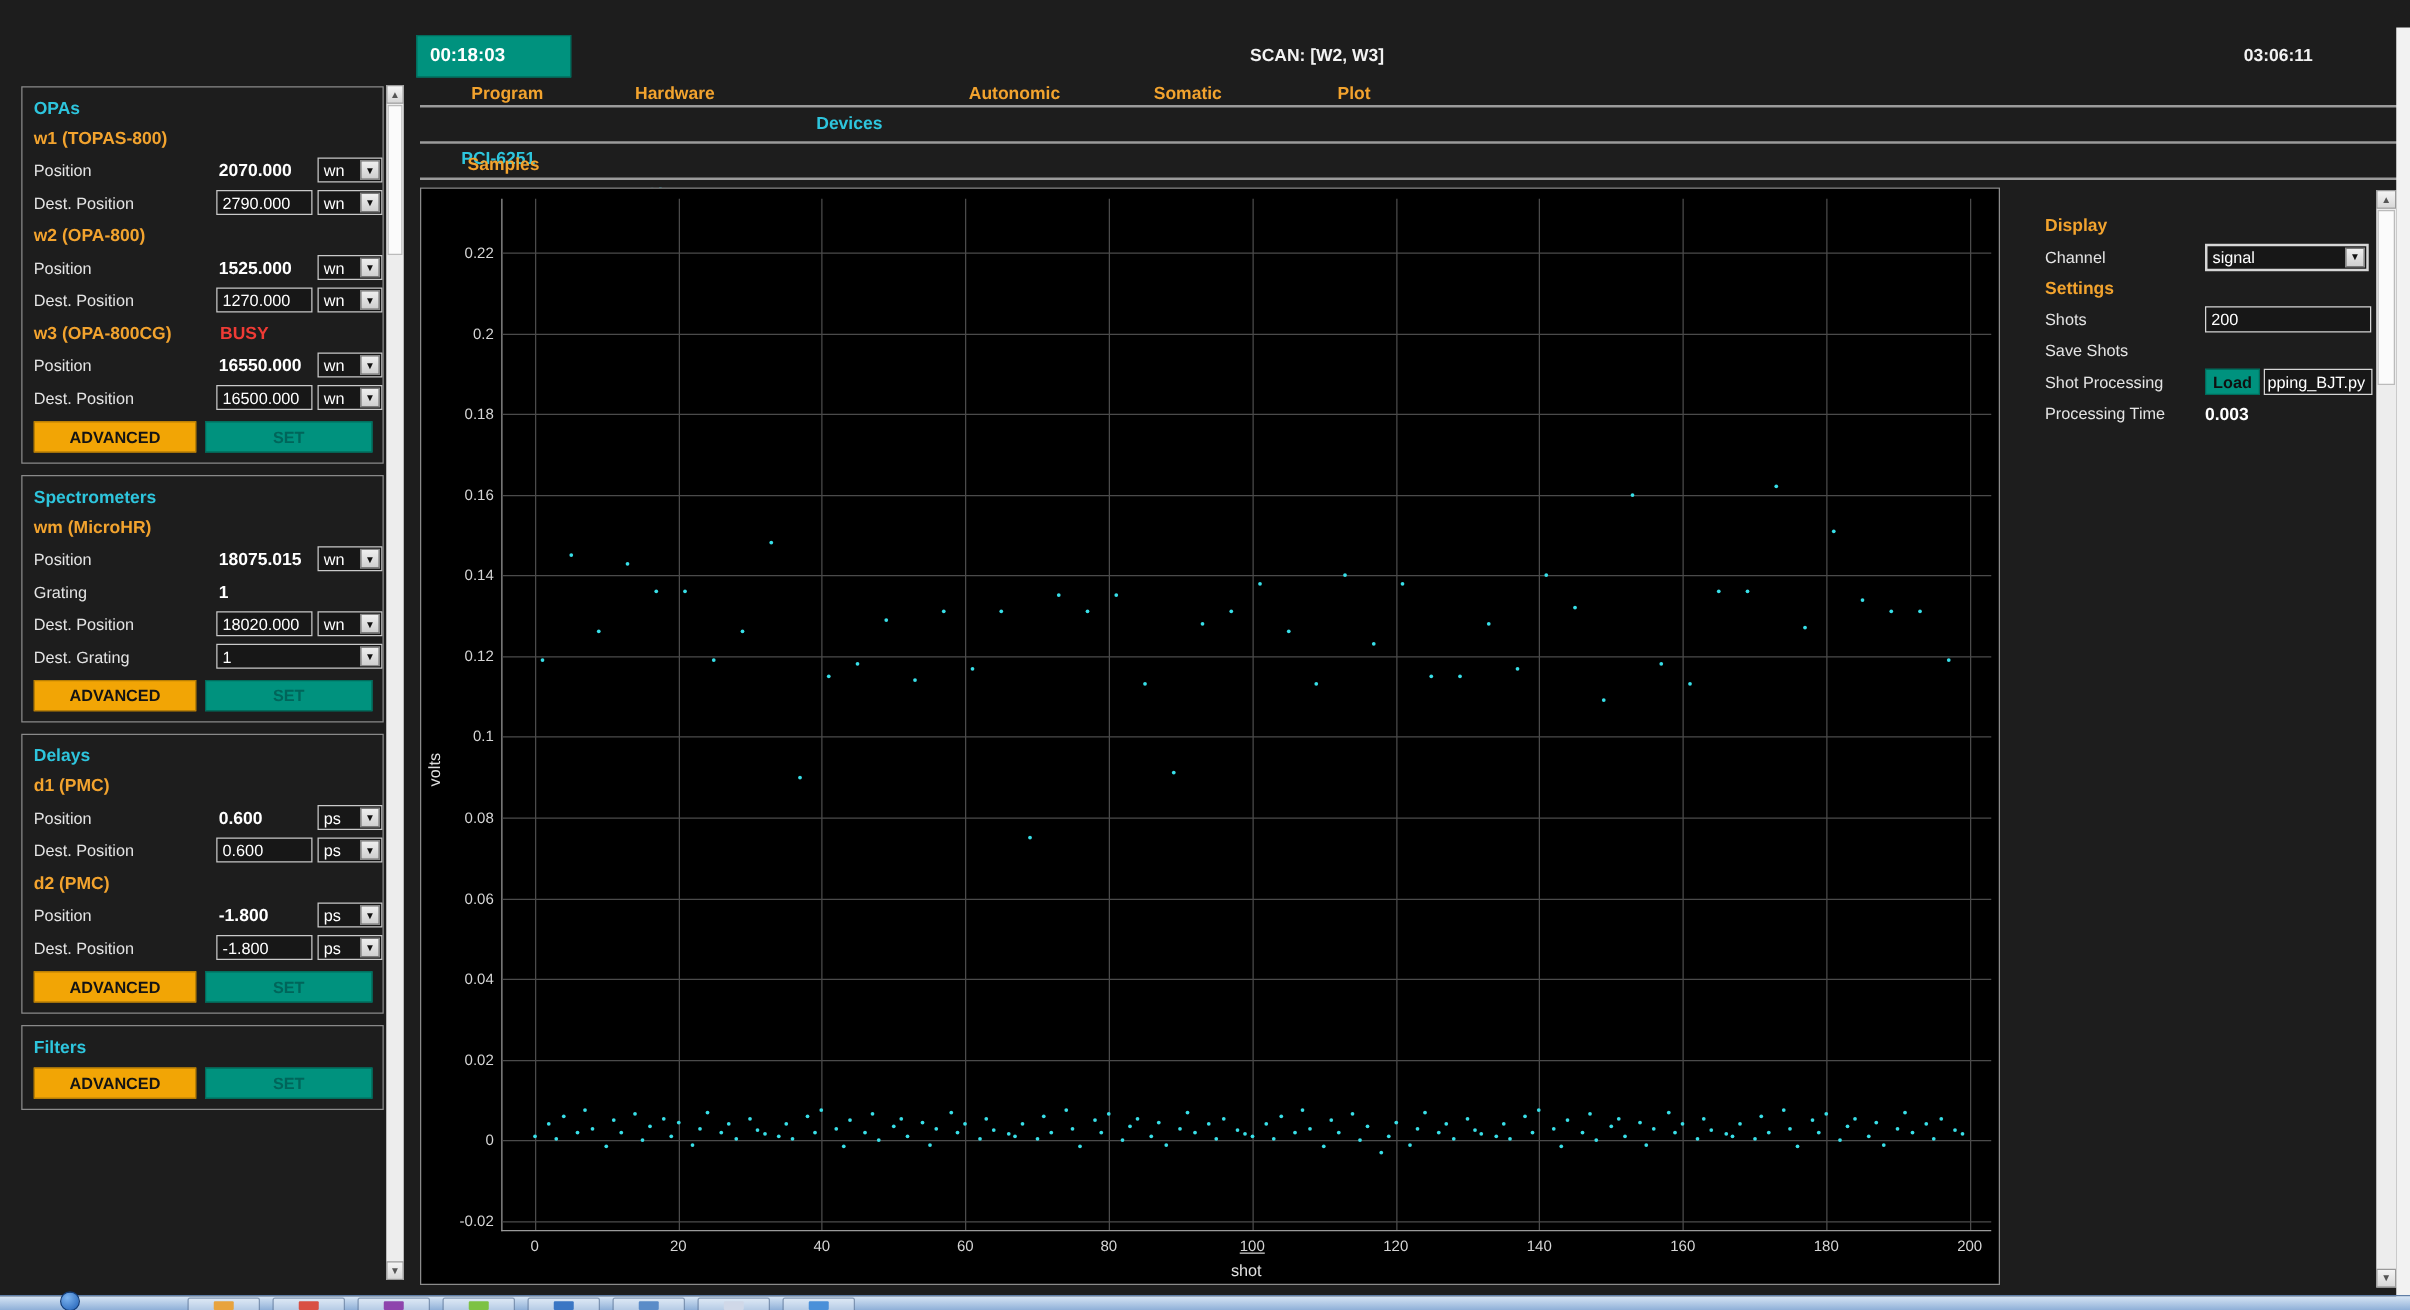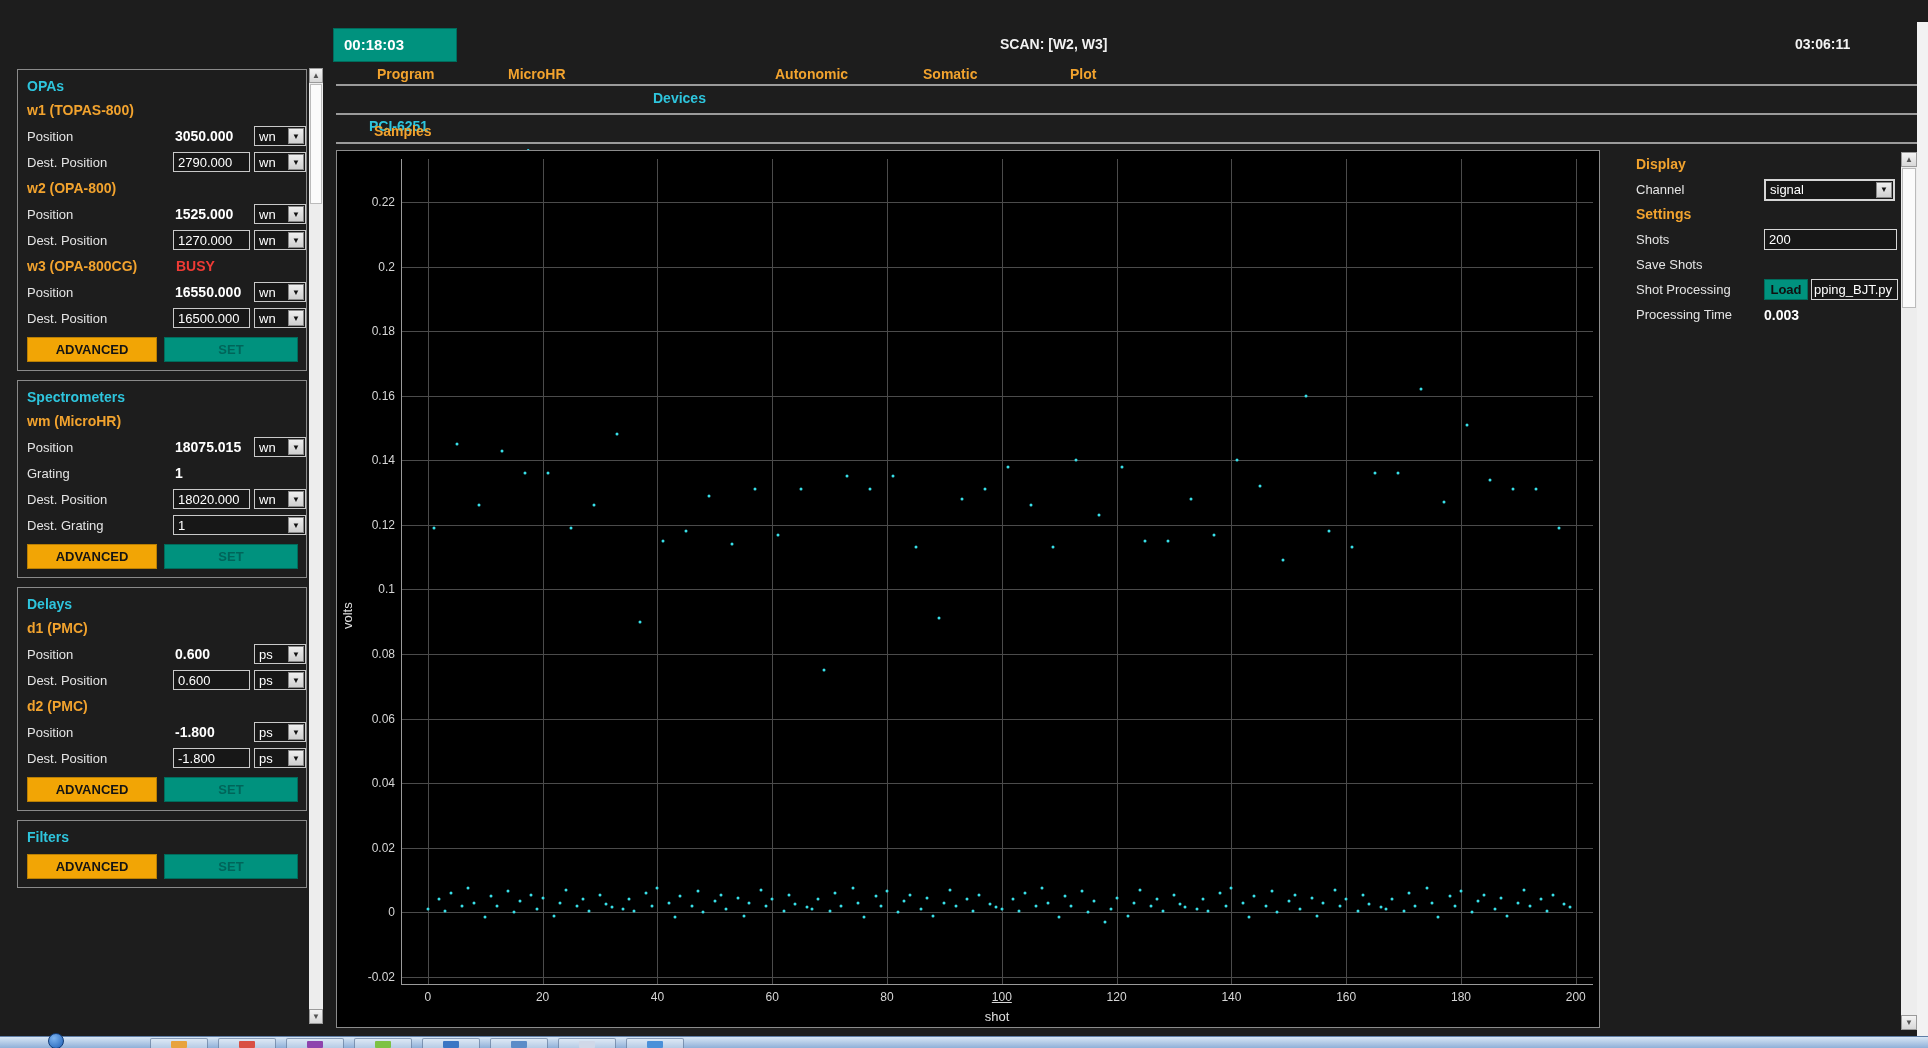"MicroHR" div.tab { text: MicroHR -> Hardware }
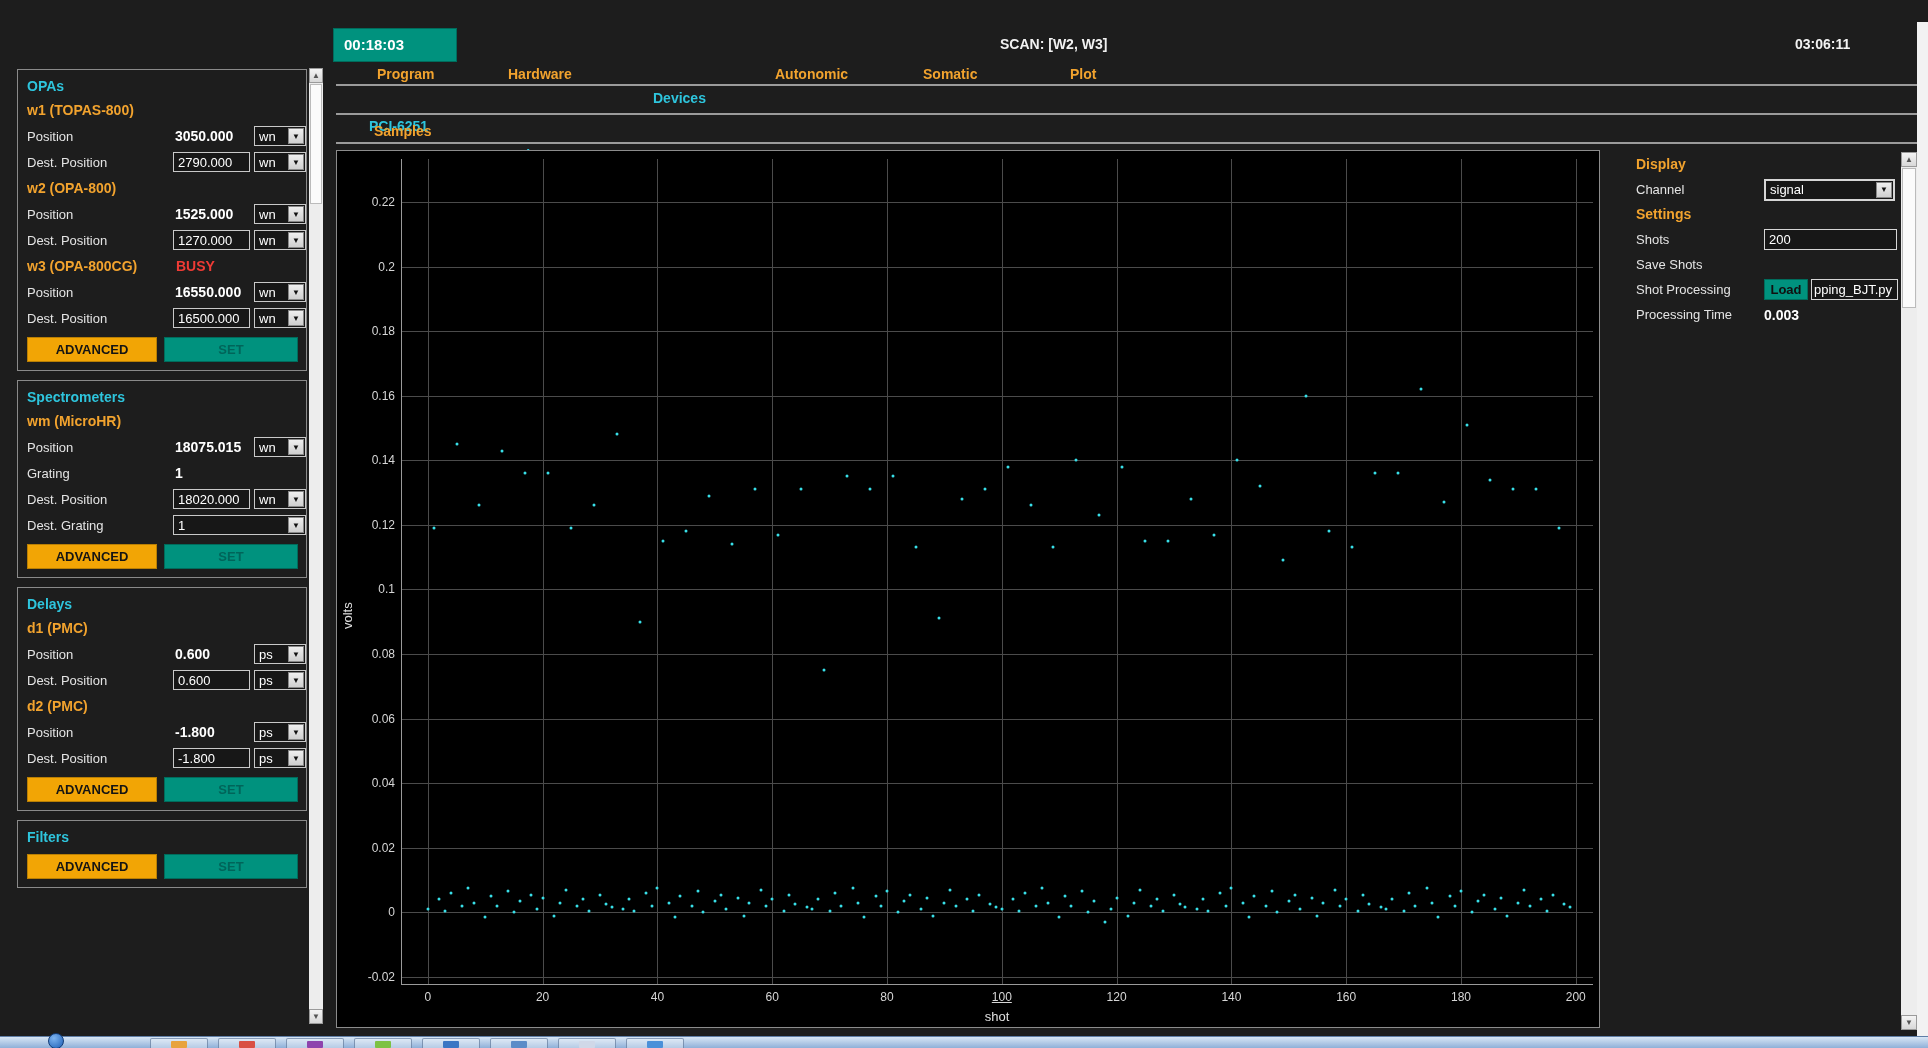"3050.000" span.prow-value { text: 3050.000 -> 2070.000 }
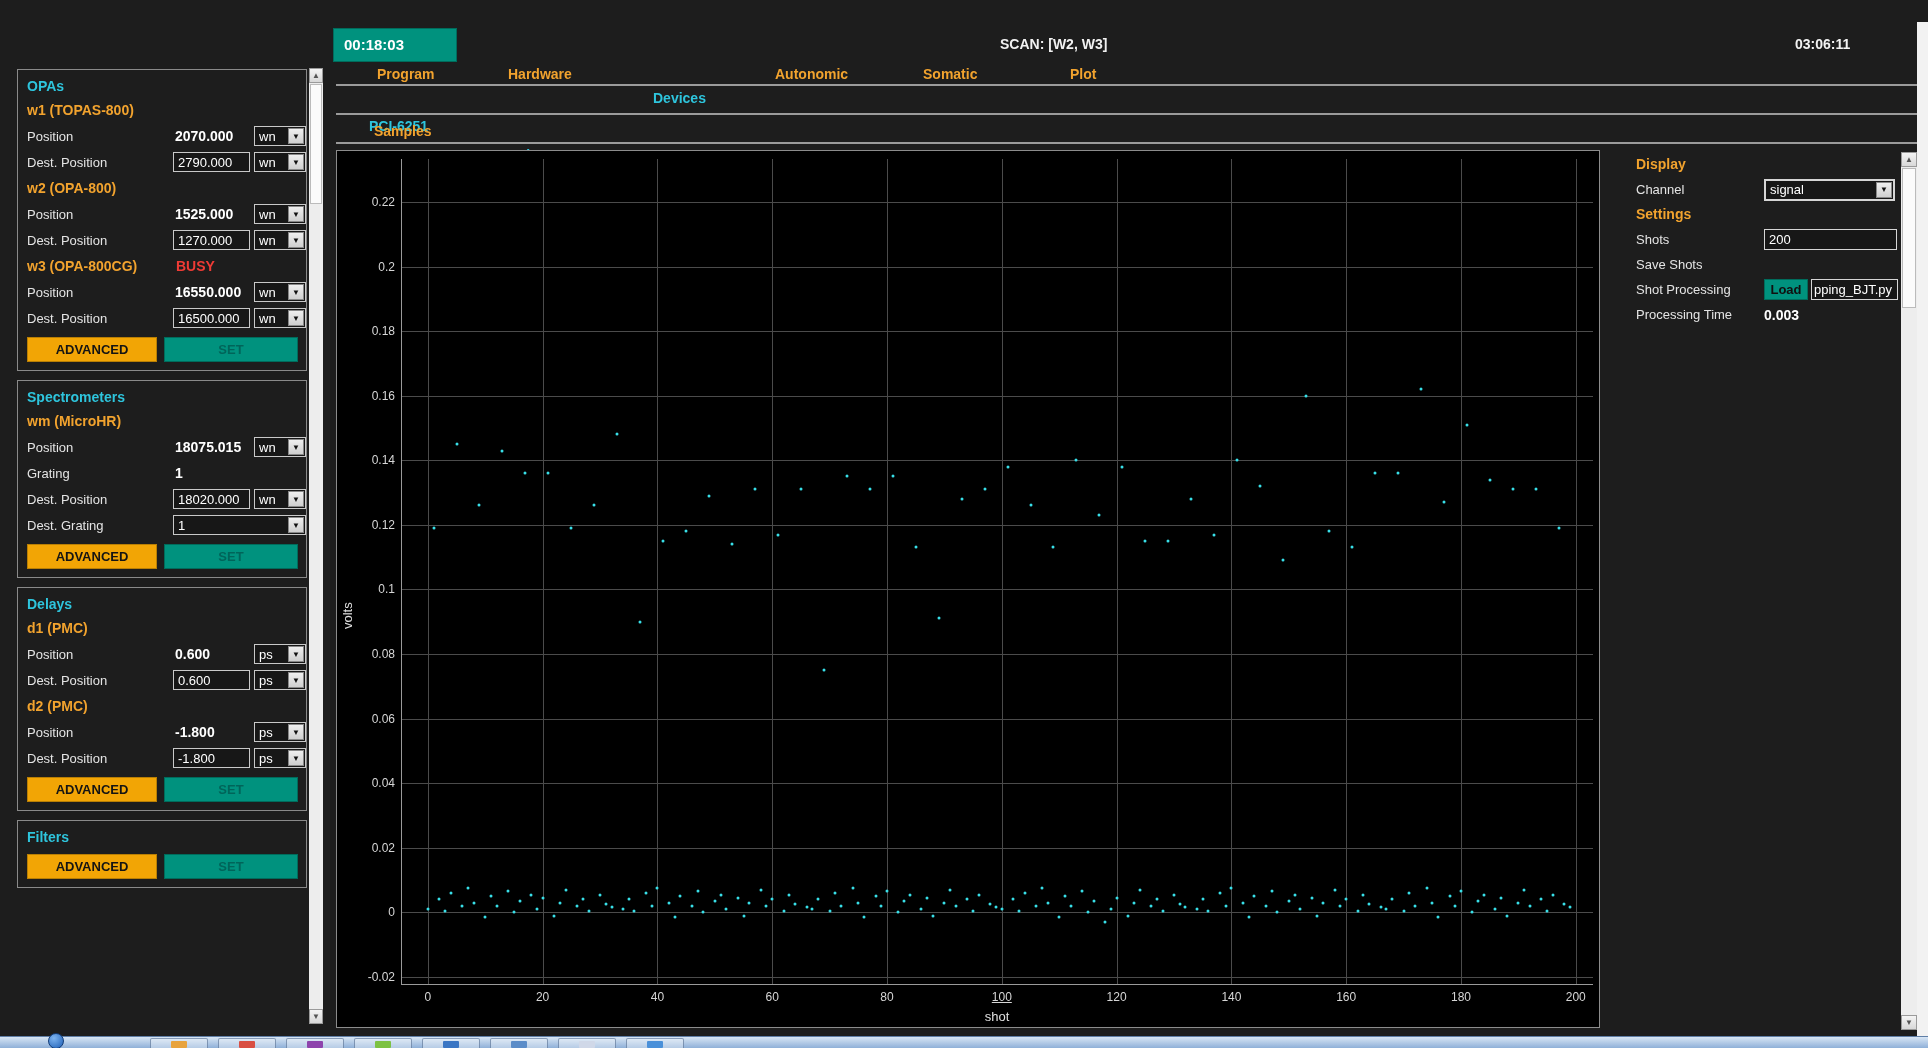"Display" div.rp-header { margin-top: 2px -> 18px }
